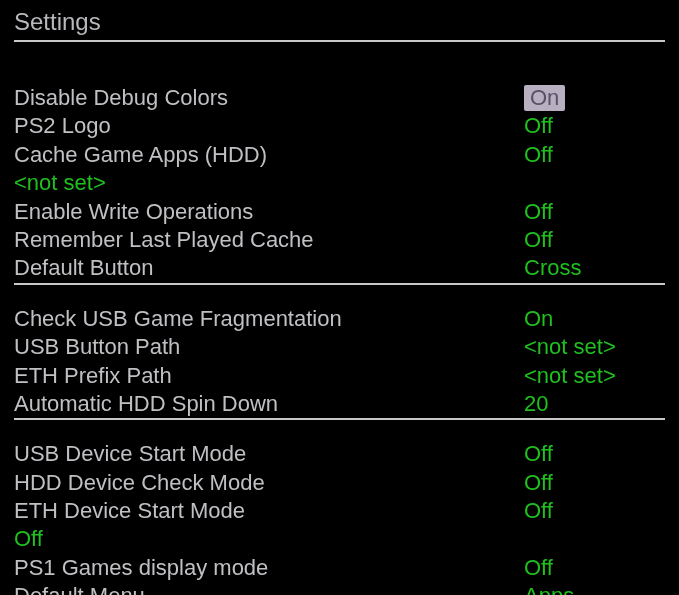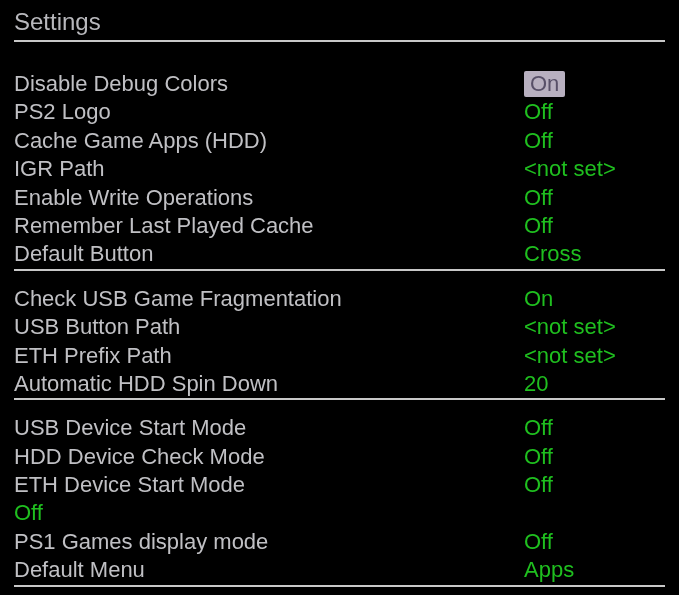"Settings" .title { margin-bottom: 28px -> 42px }
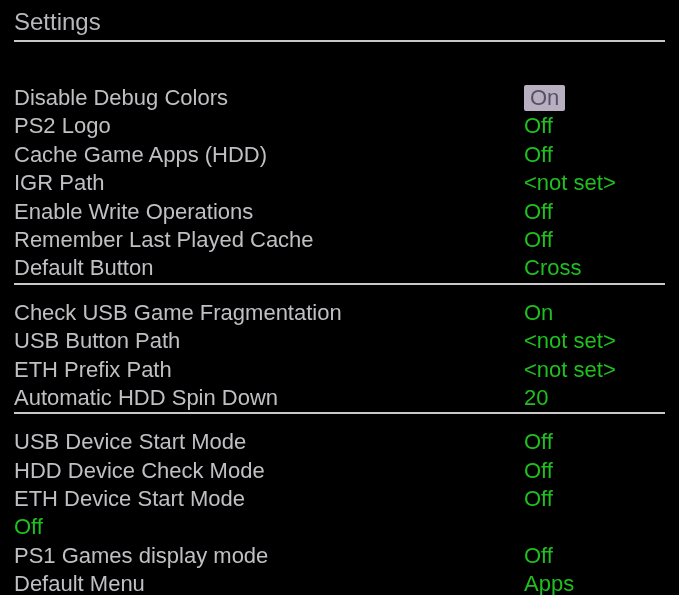"Disable Debug Colors" .section { margin-bottom: 14px -> 20px }
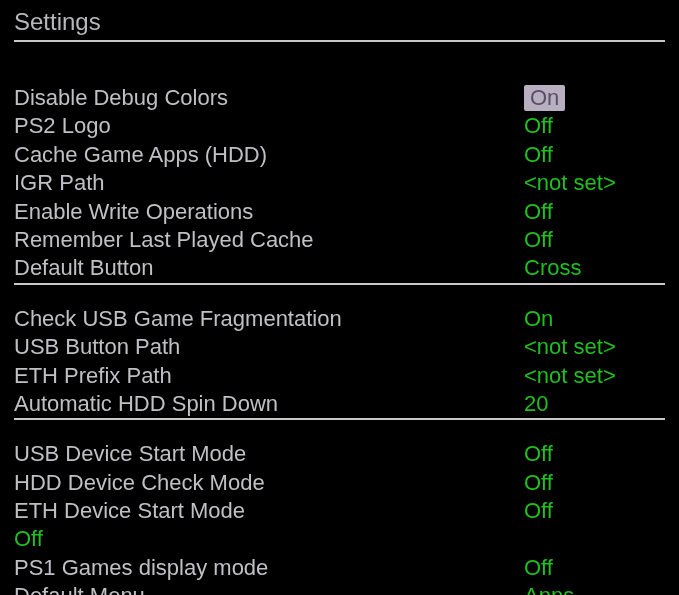"IGR Path" span.label { html: <span>IGR Path</span> -> none }
